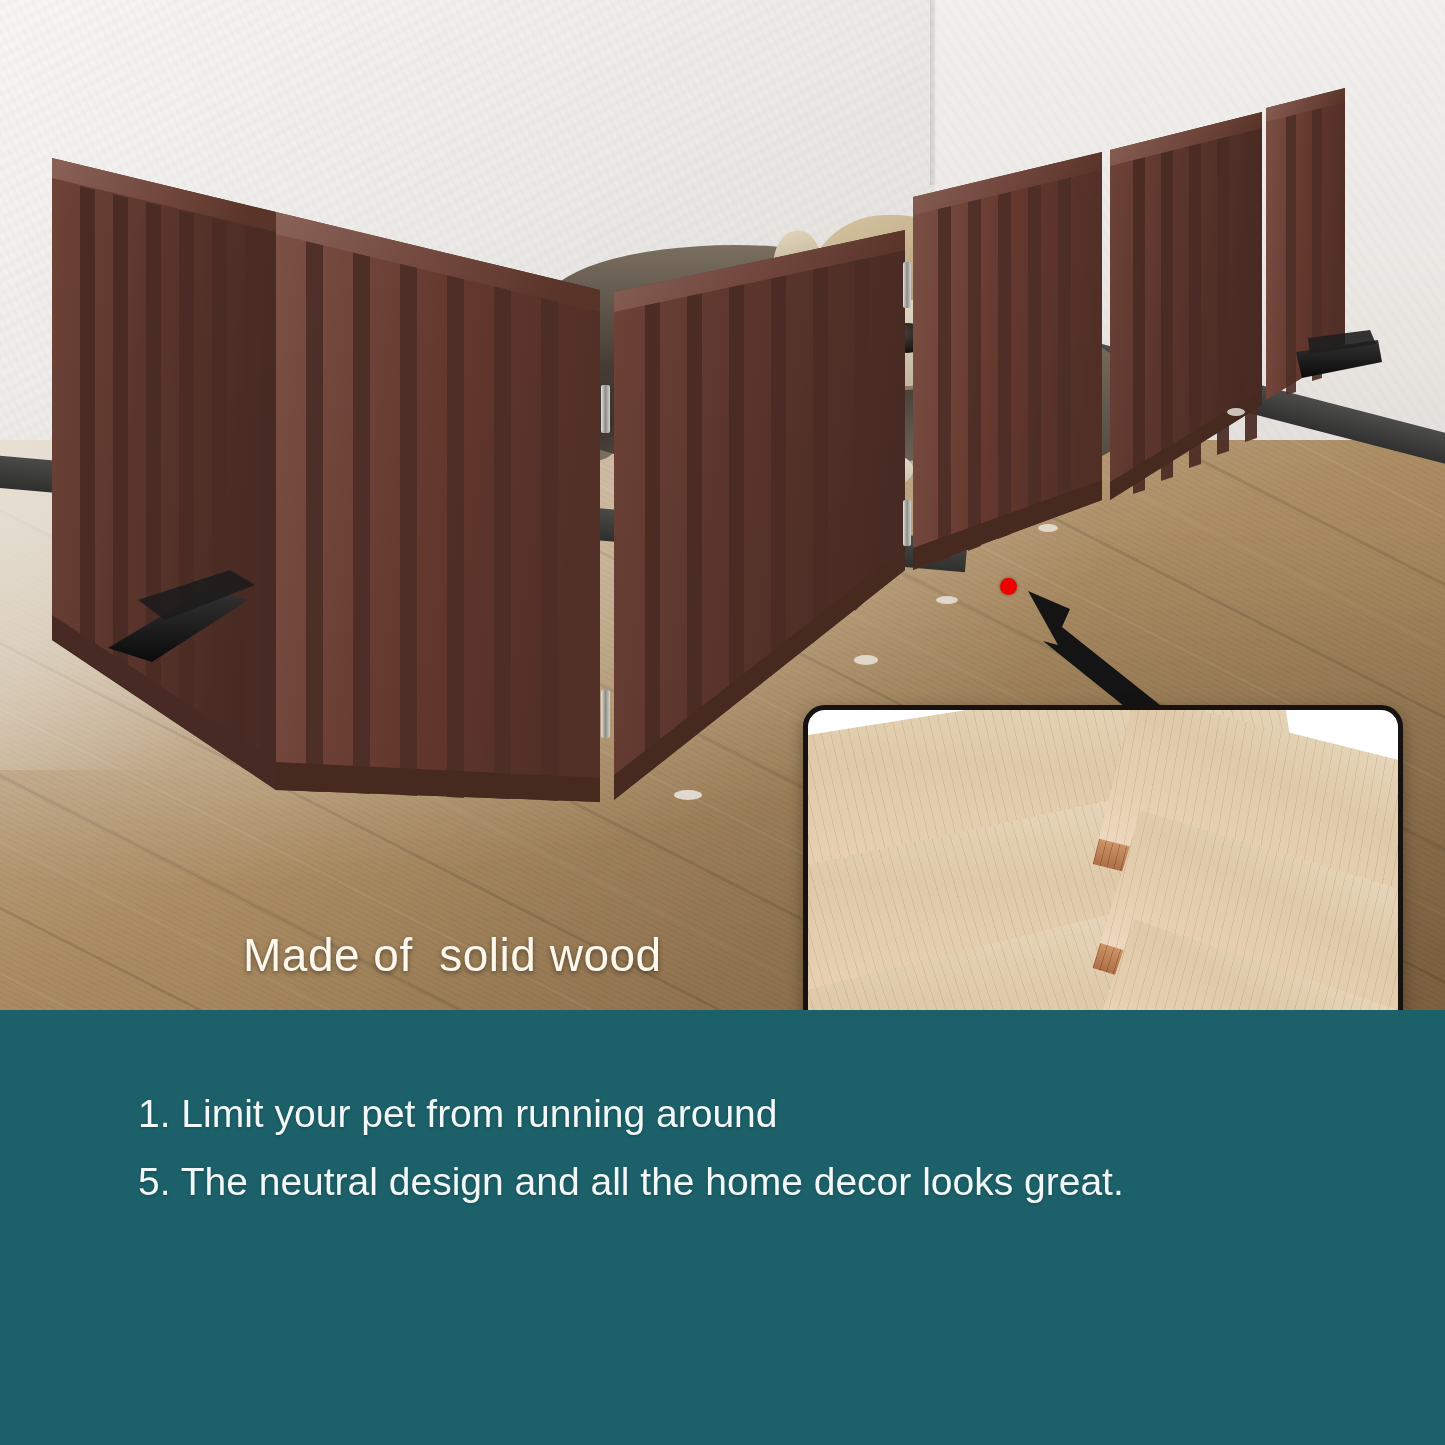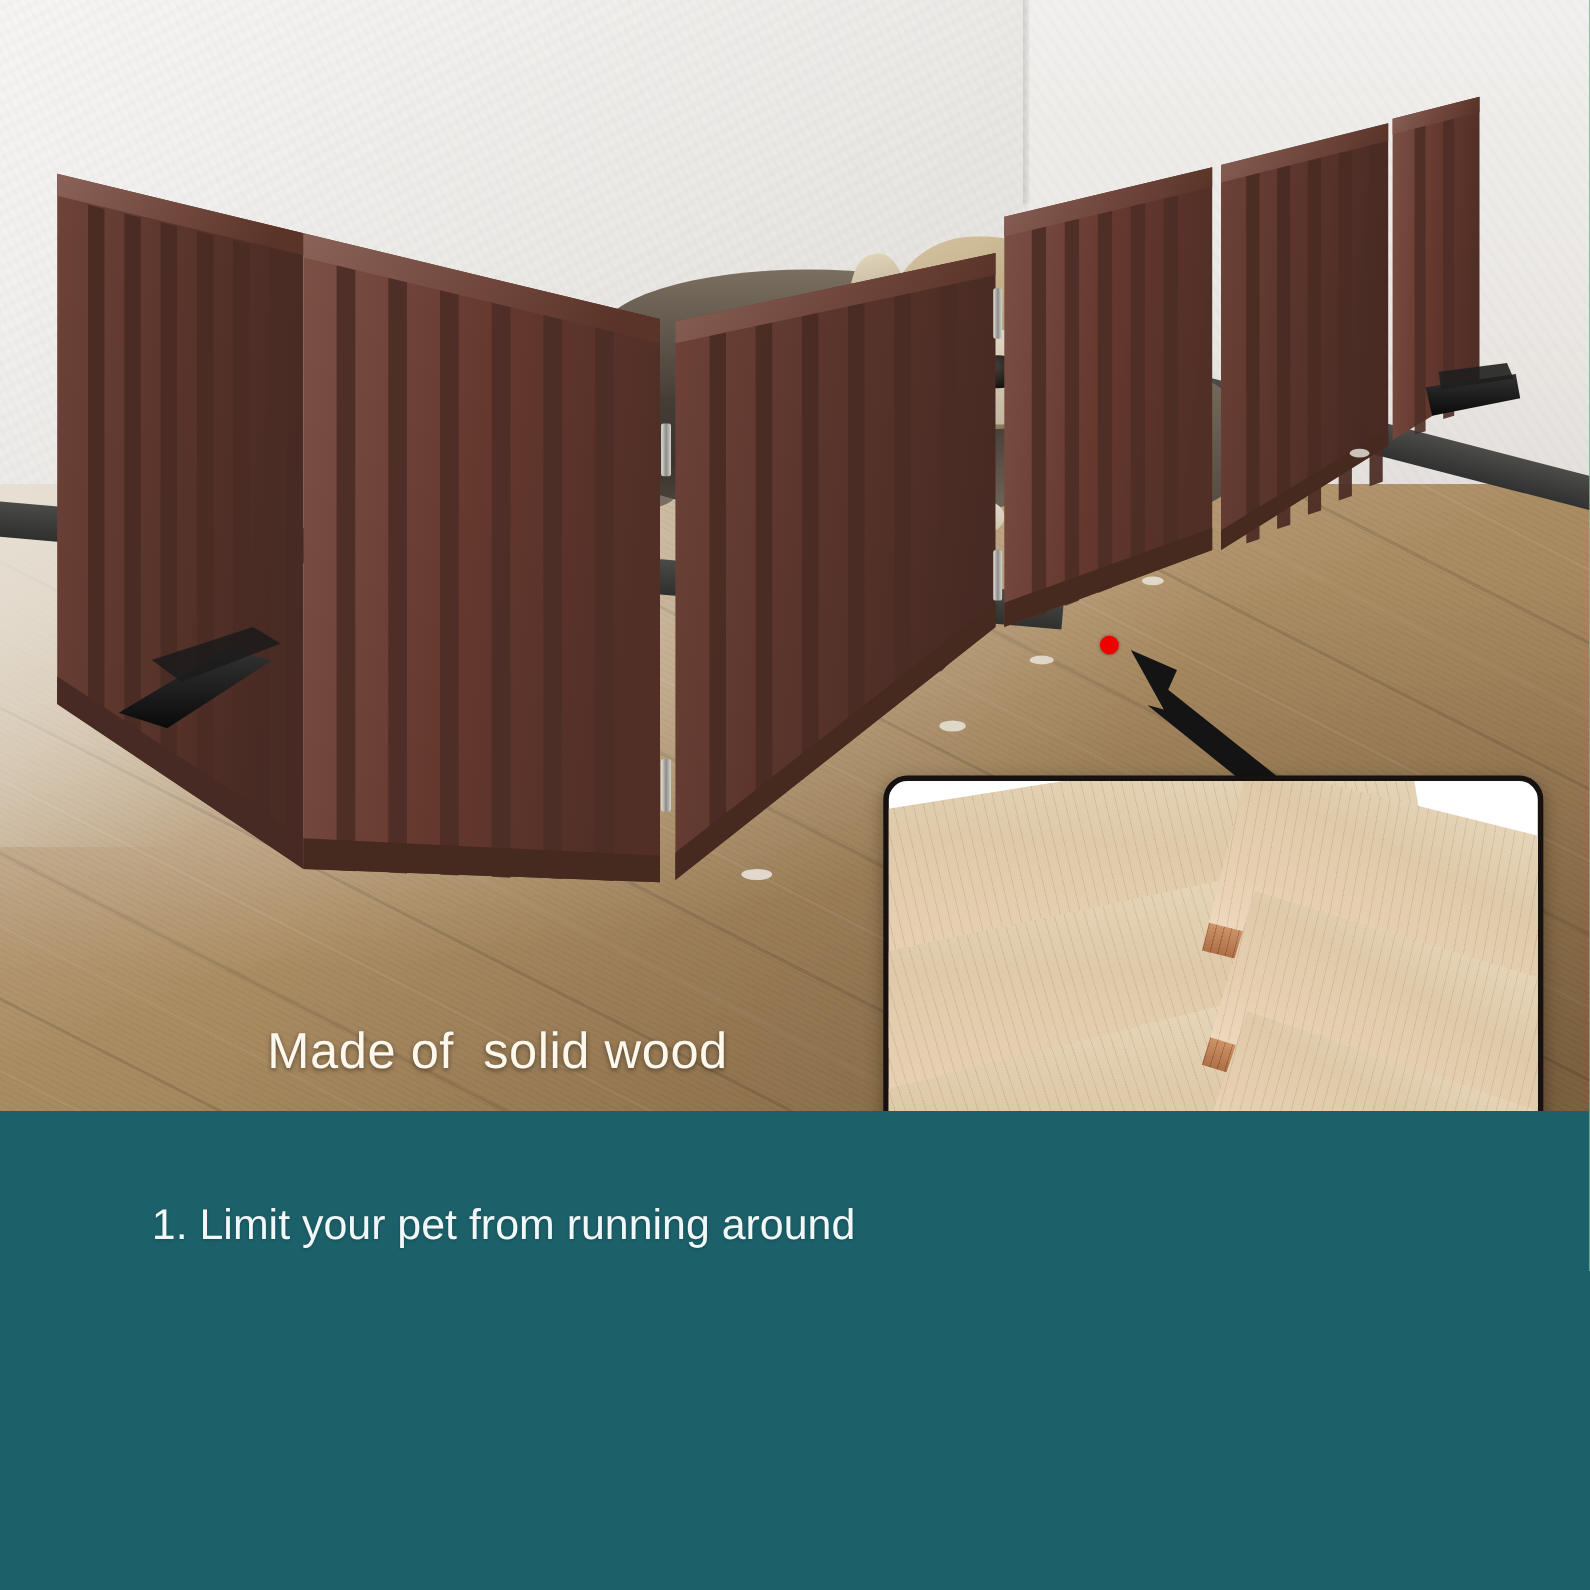"5. The neutral design and" div.bullet { html: none -> <div>5. The neutral design and all the home decor looks great.</div> }
